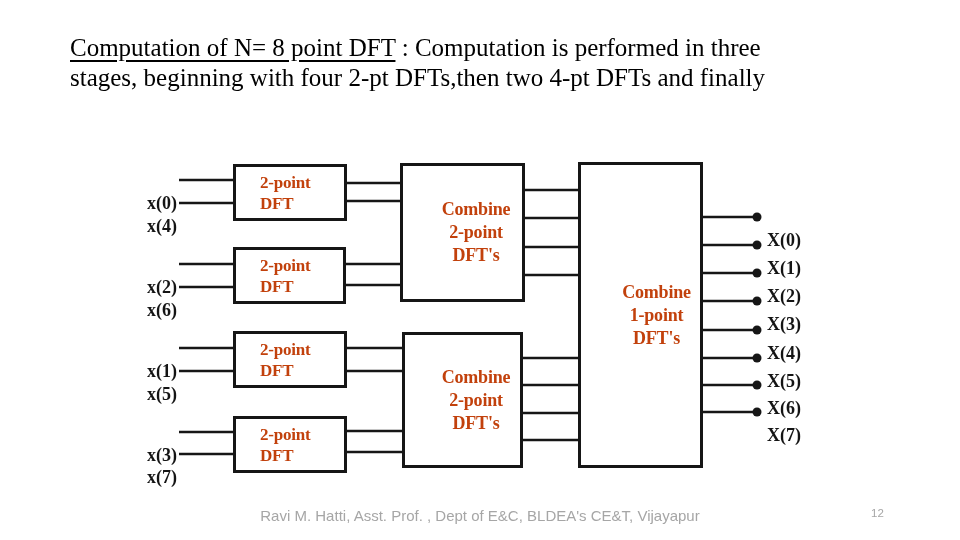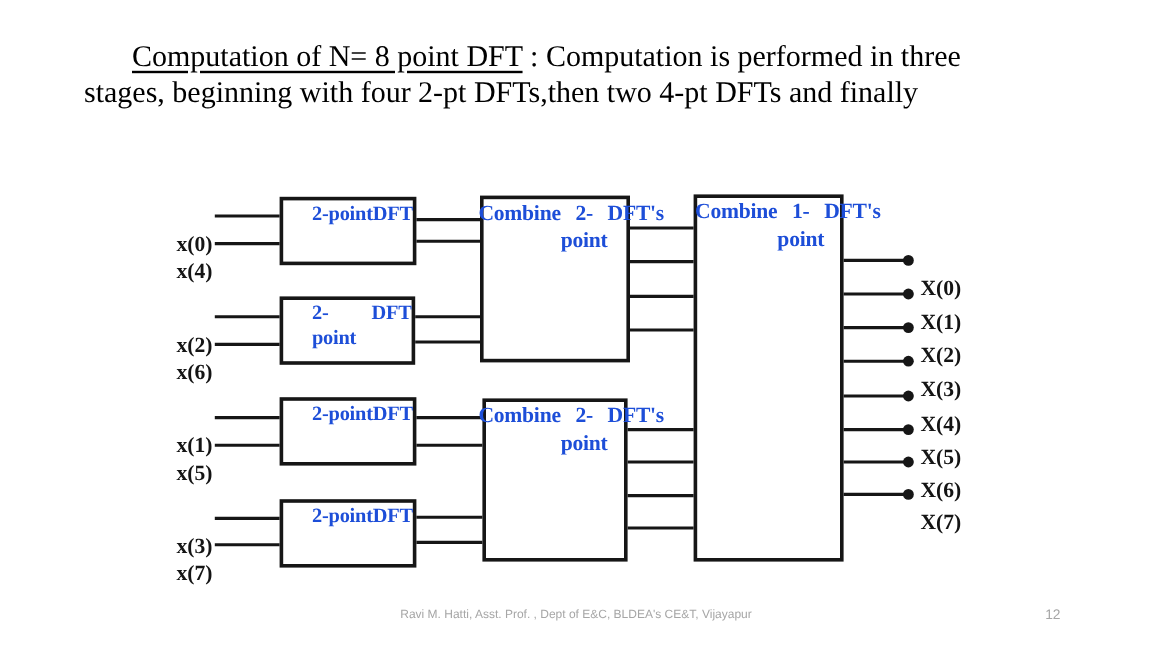"Computation of N= 8 point" .title .u { margin-left: 40px -> none }
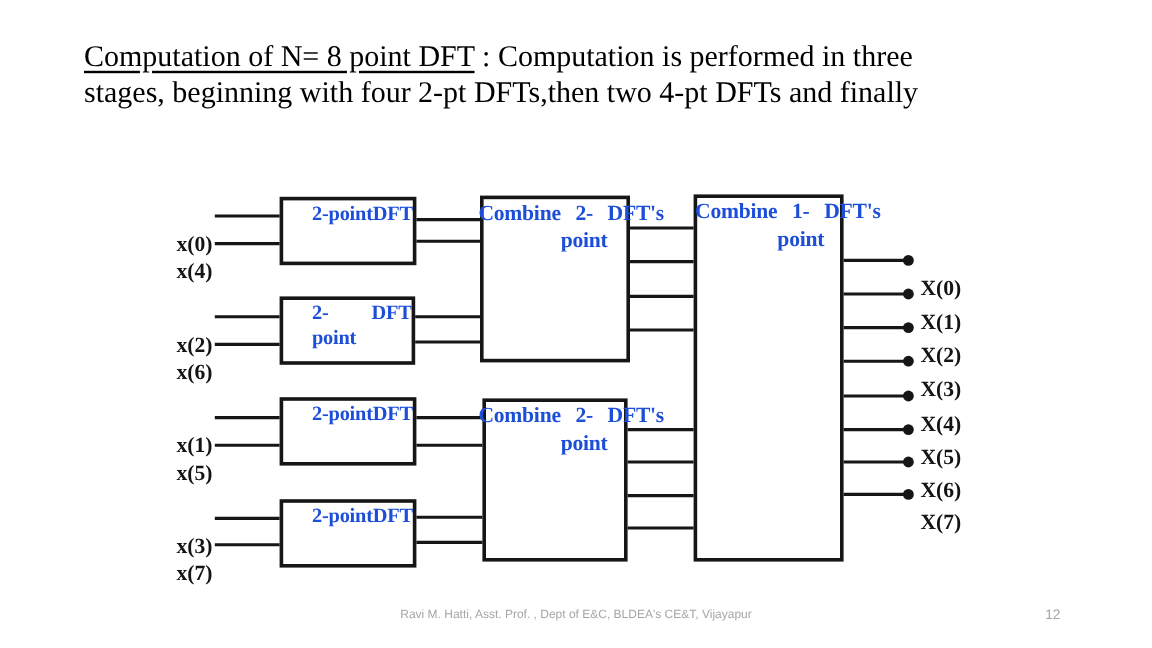"2-point" .box { color: #1d4ed8 -> #c2410c; flex-direction: none -> column }
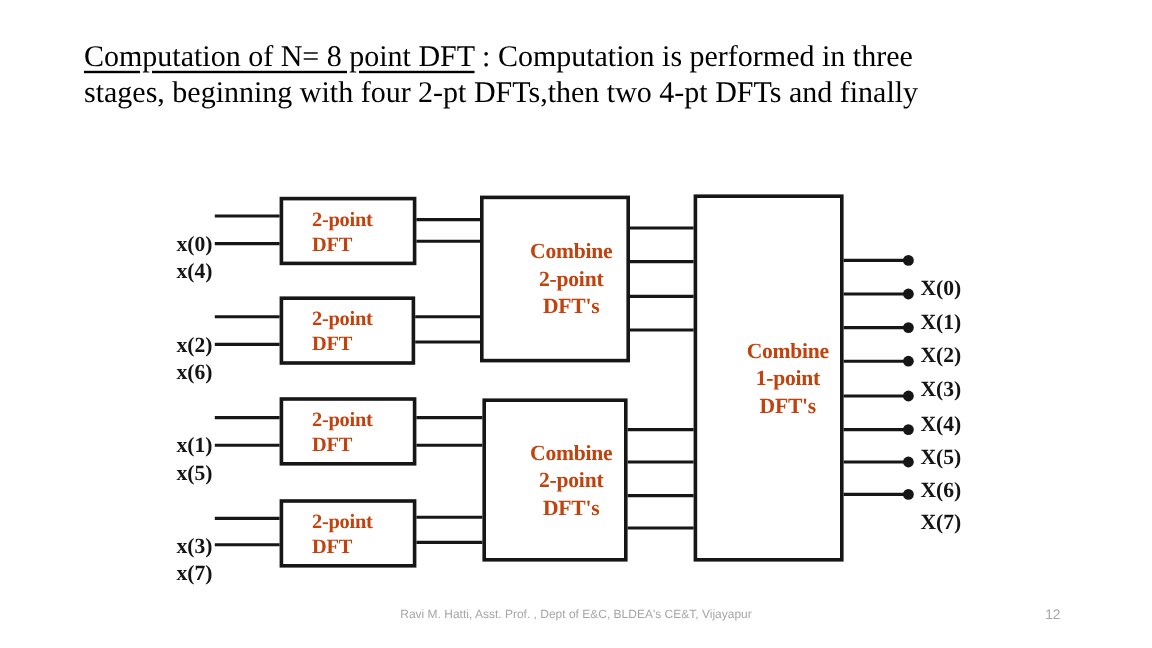"Ravi M. Hatti, Asst. Prof." .credit { font-size: 10px -> 15px }
